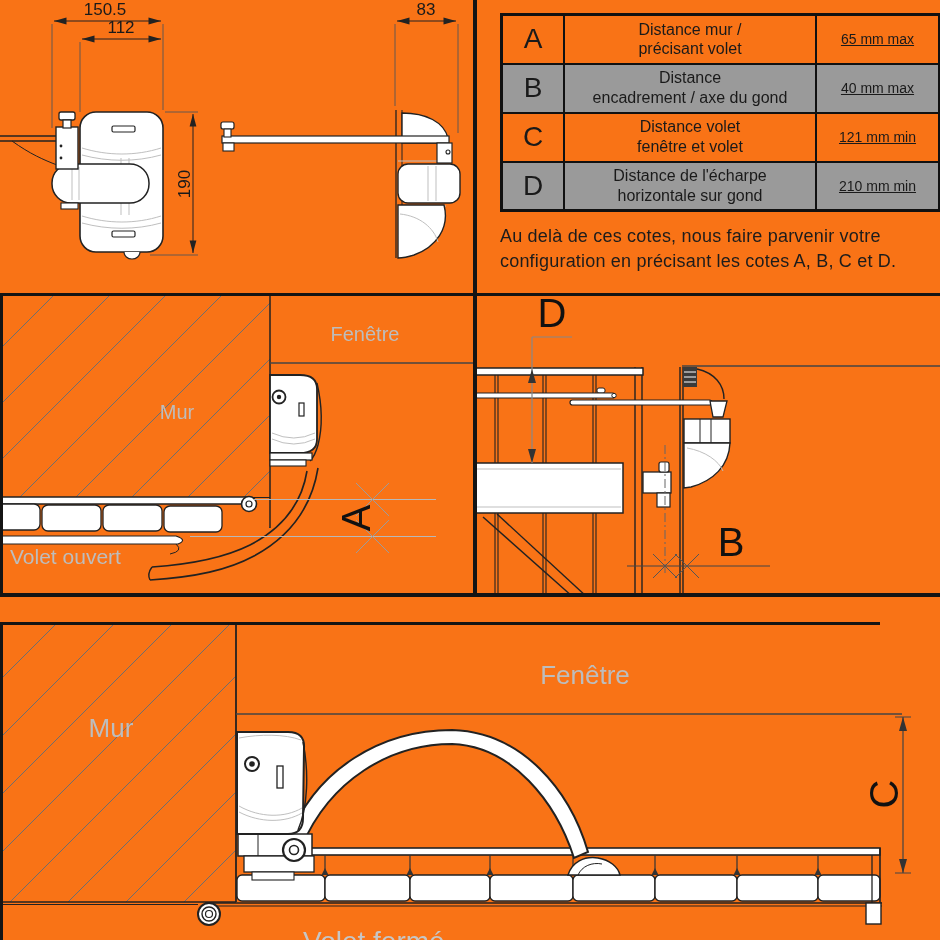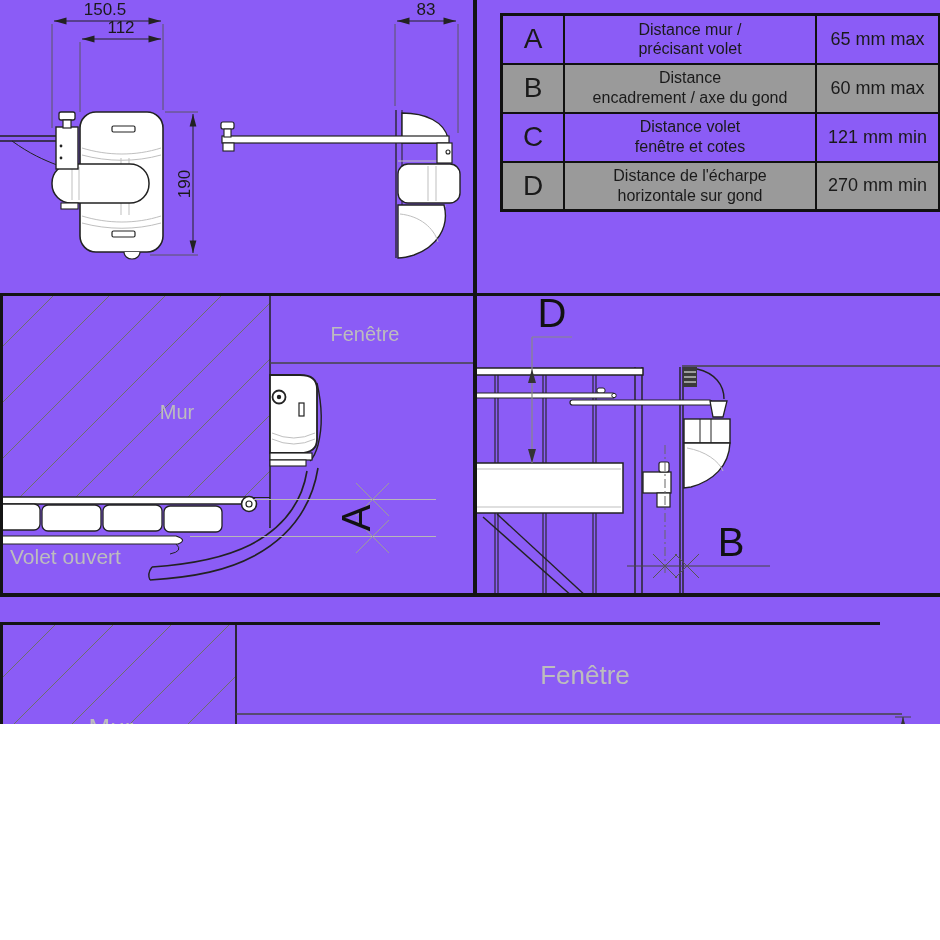"150.5" .stage { background: #8b5cf6 -> #f97316; height: 724px -> 940px }
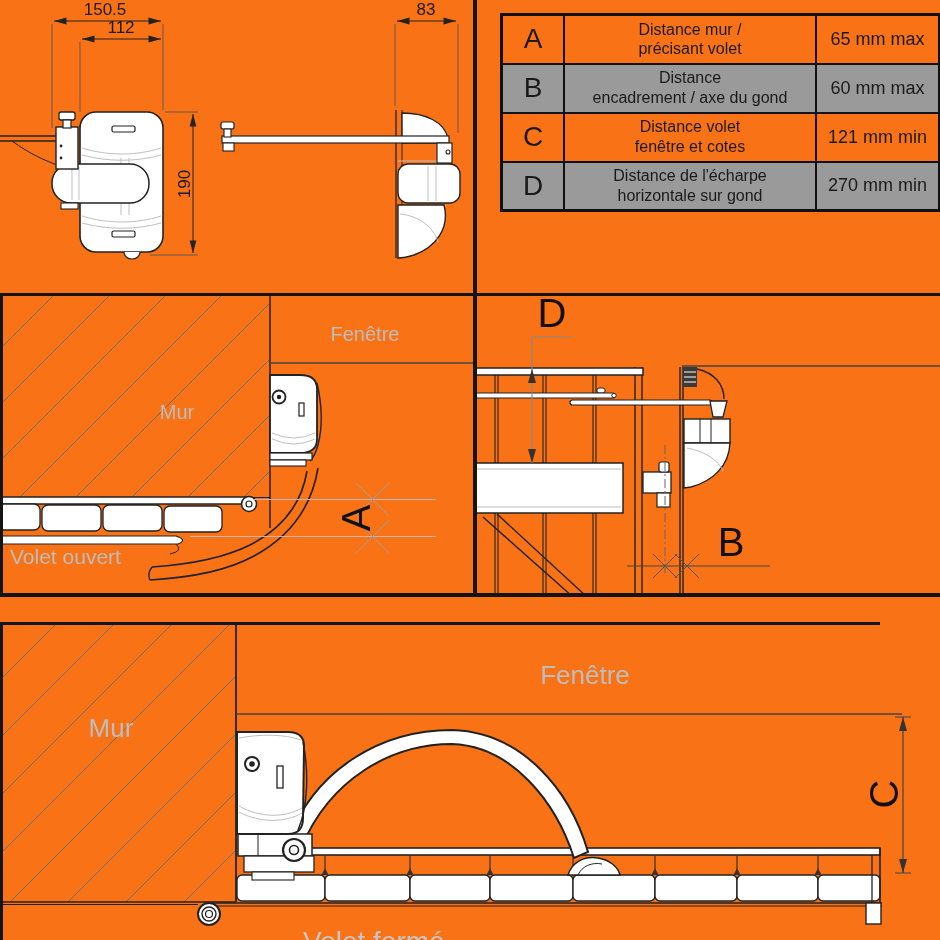"65 mm max" td.val { font-size: 18px -> 14px; text-decoration: none -> underline }
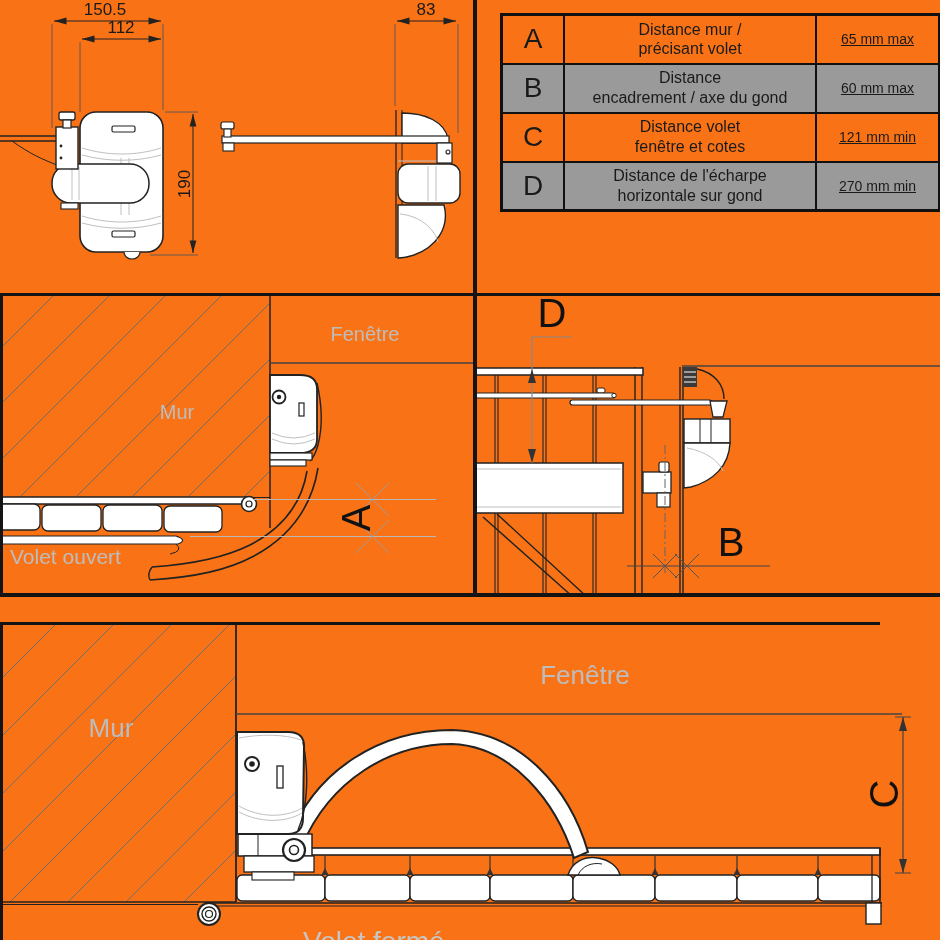"60 mm max" td.val { text: 60 -> 40 }
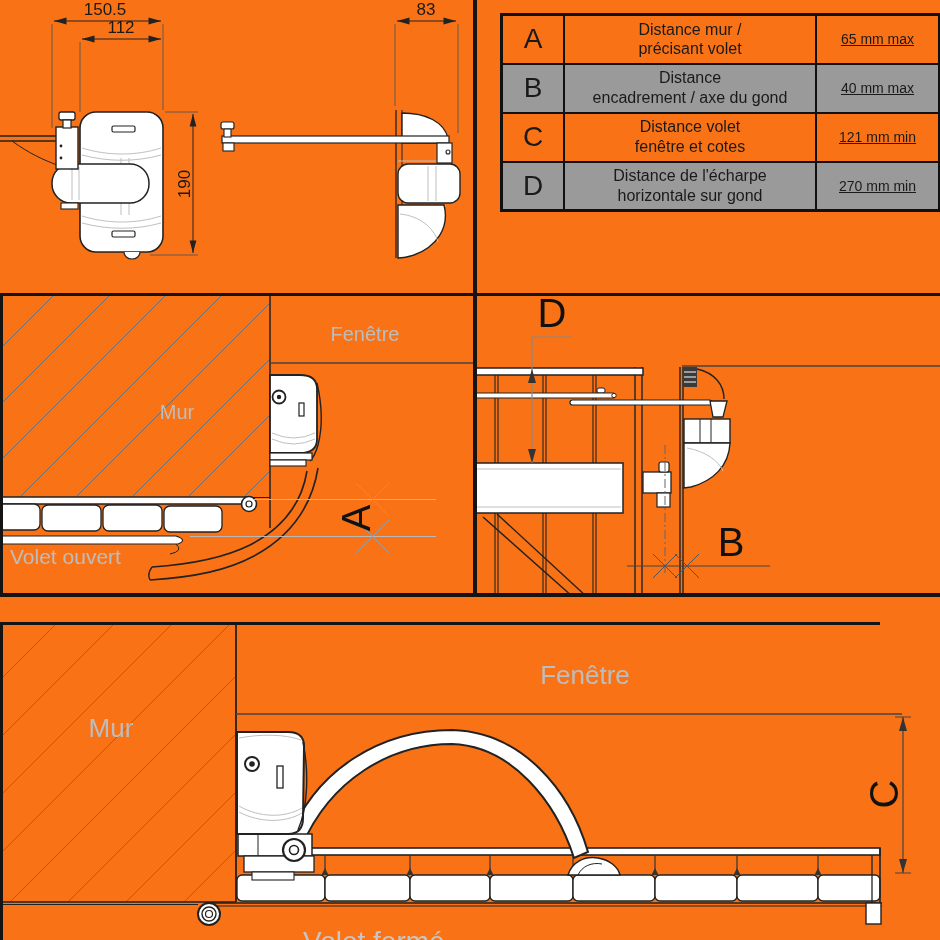"fenêtre et cotes" div { text: cotes -> volet }
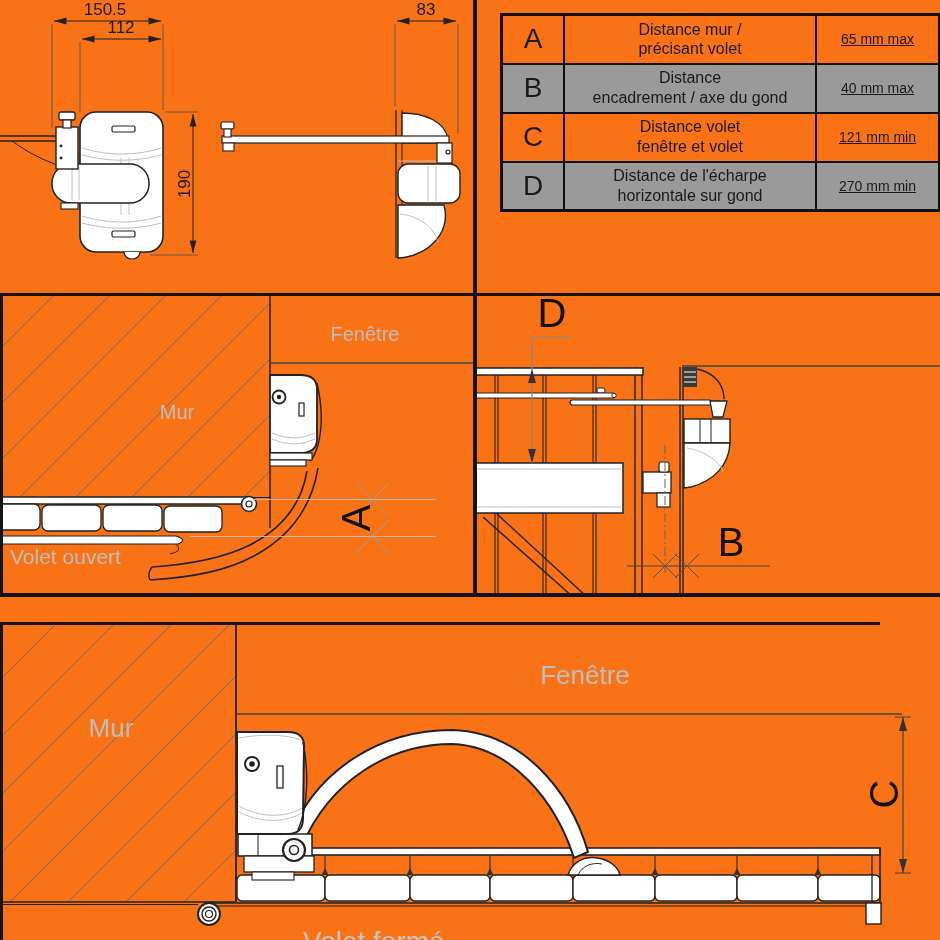"270 mm min" td.val { text: 270 -> 210 }
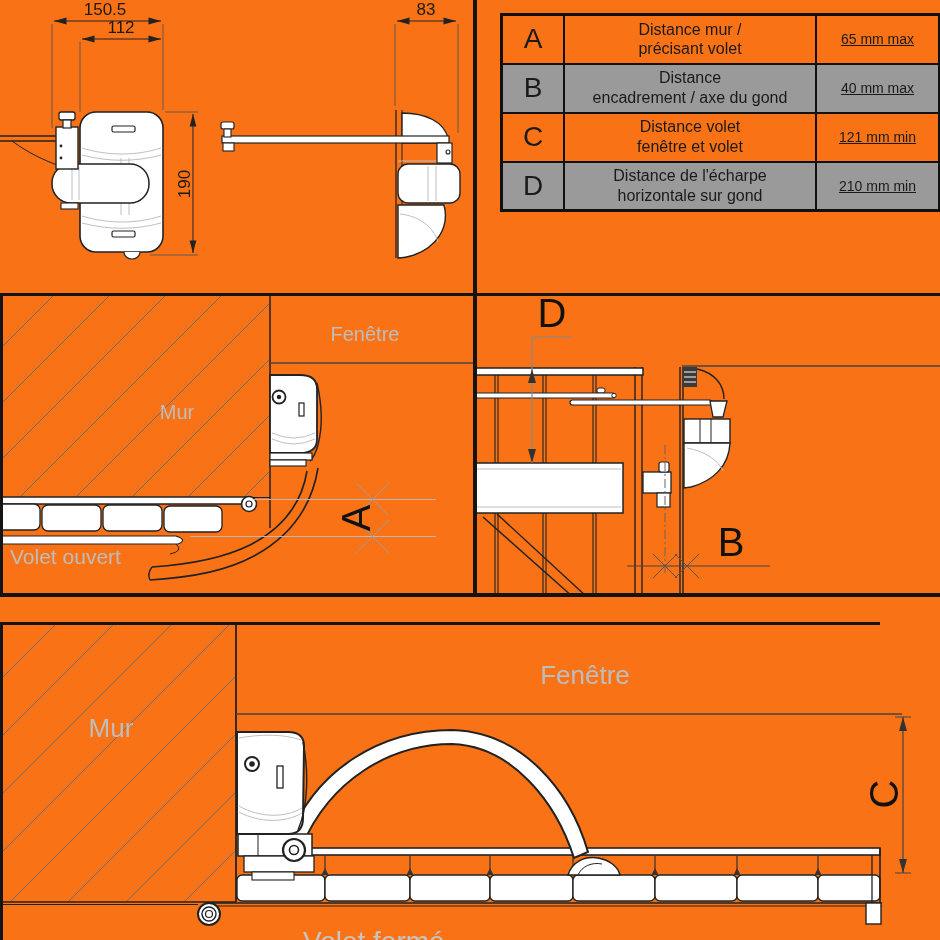"Au delà de ces cotes," div { html: none -> <div>Au delà de ces cotes, nous faire parvenir votre</div> }
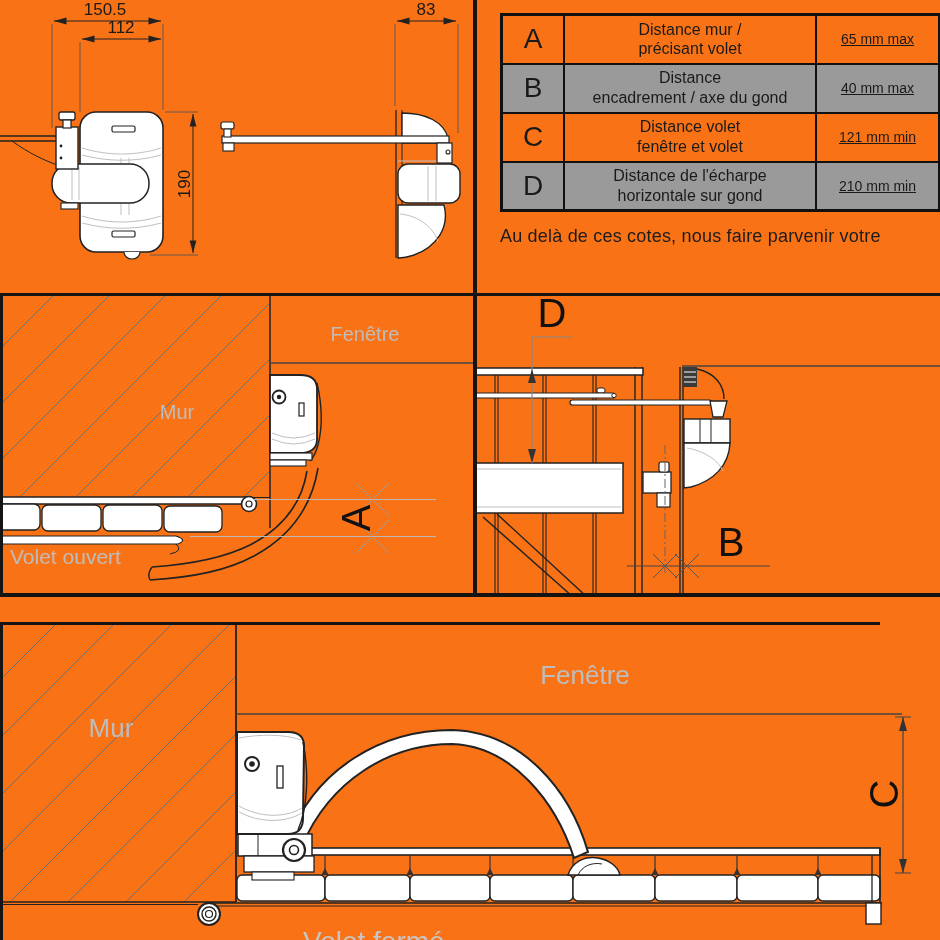"configuration en précisant les cotes" div { html: none -> <div>configuration en précisant les cotes A, B, C et D.</div> }
